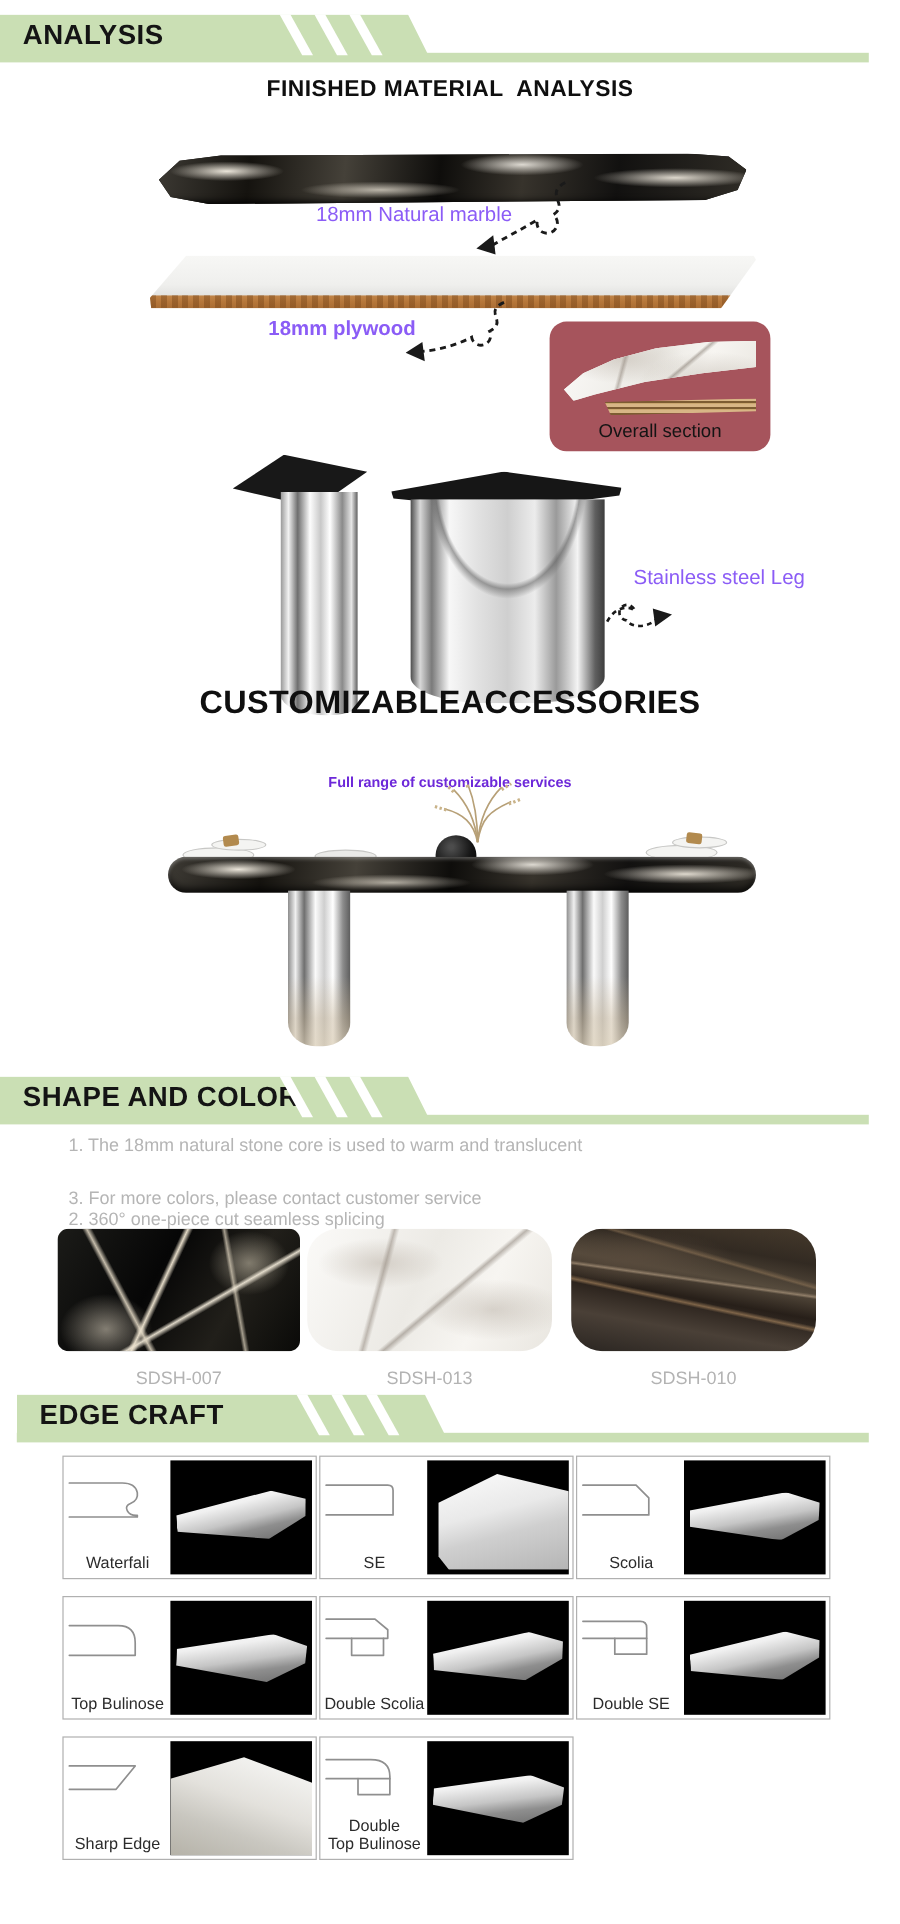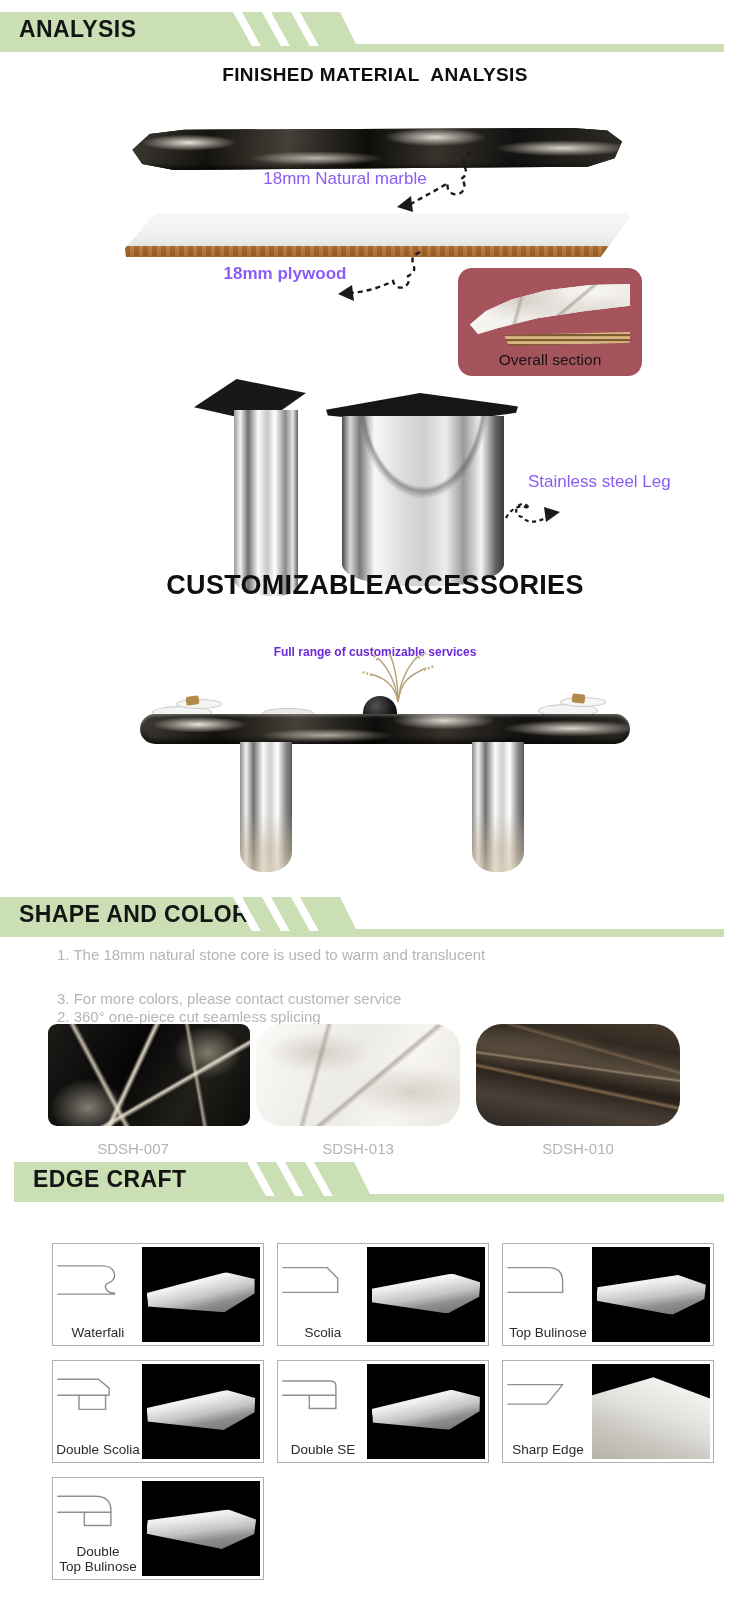"SDSH-007" div.abs { left: 32px -> 48px }
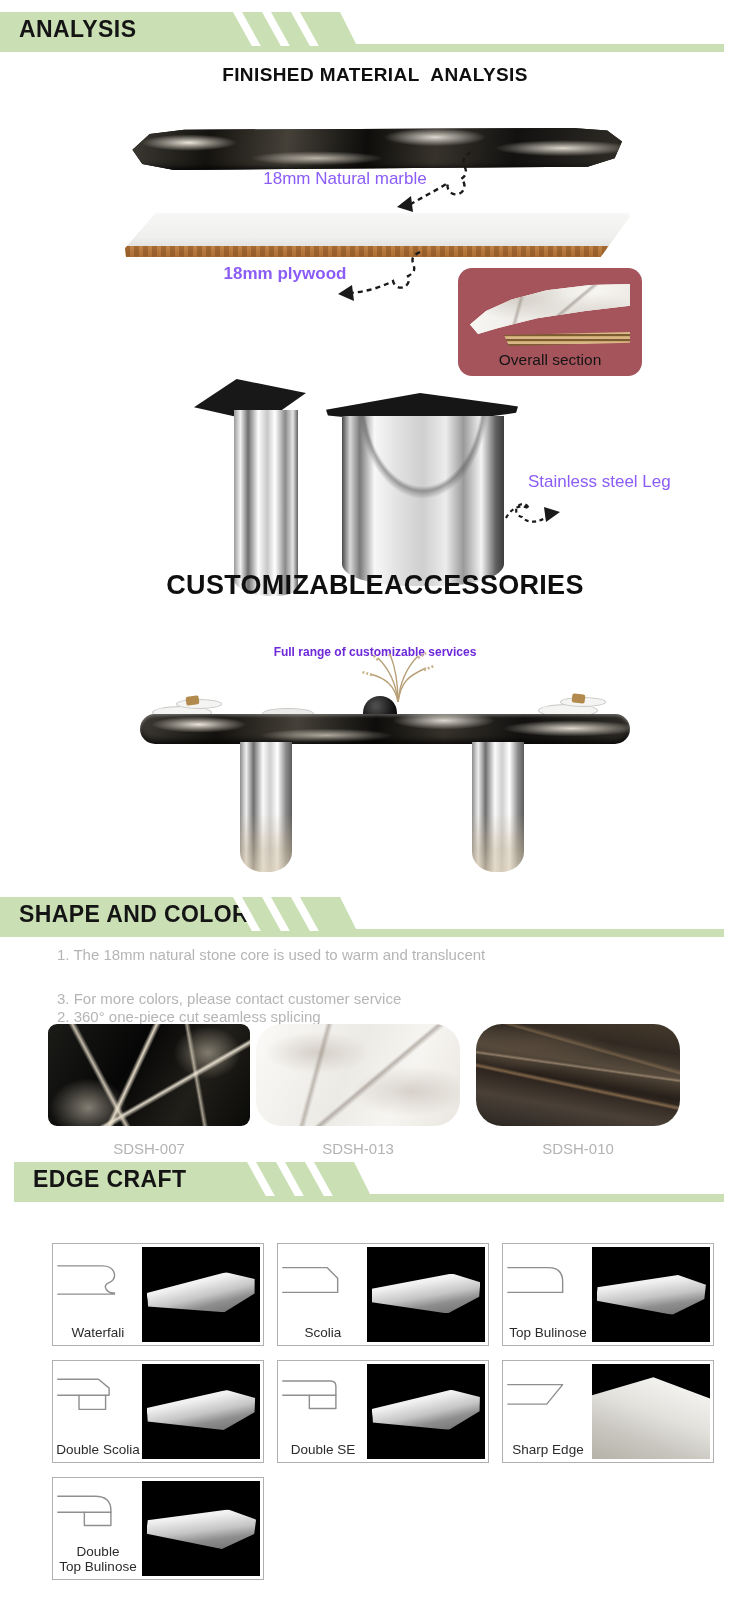"Waterfali" .grid { gap: 14px 13px -> 14px 2px; top: 1243px -> 1213px }
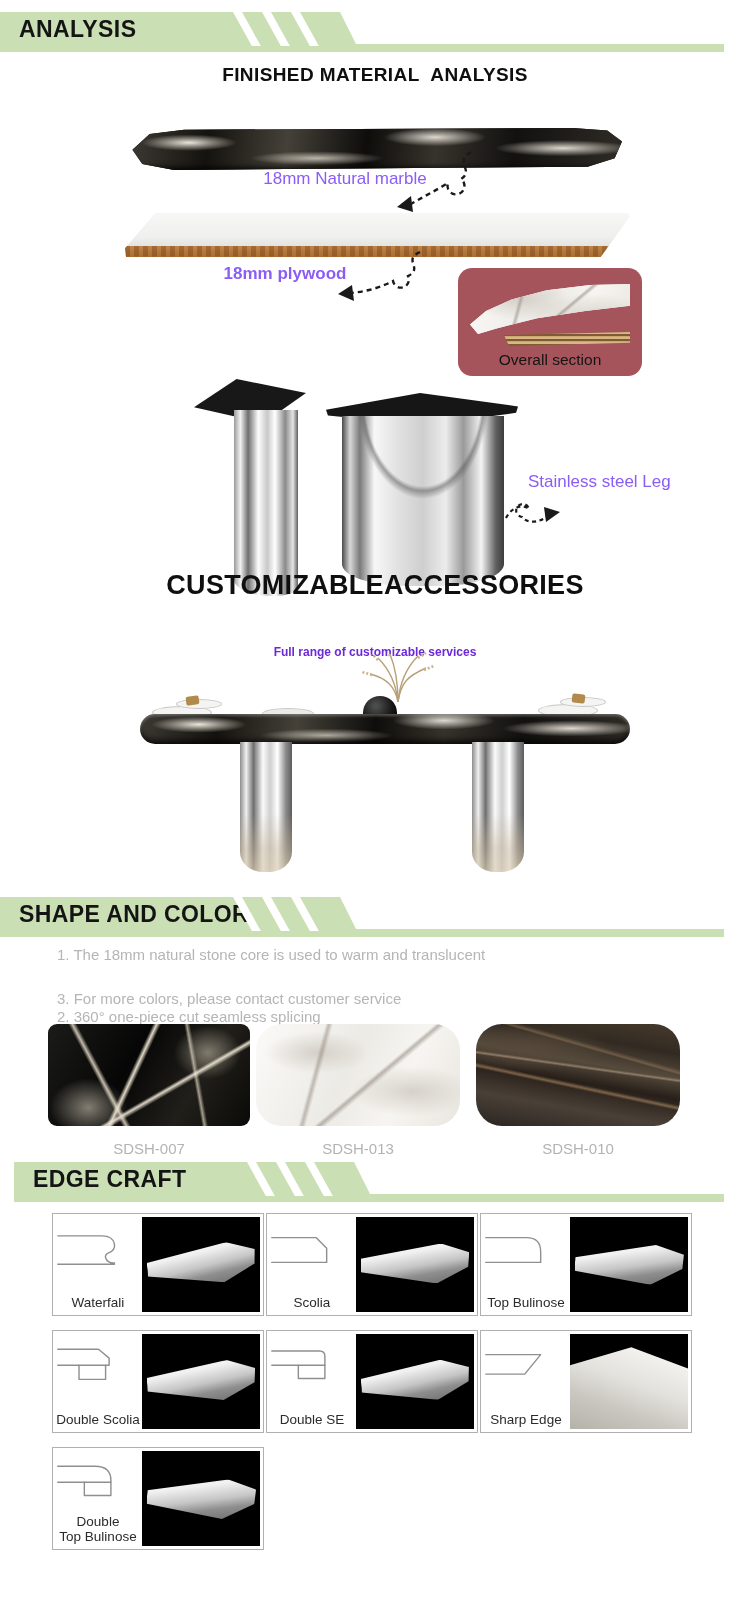"SE" div.cell { html: none -> <div> <div> <svg> <path></path> </svg> </div> <div>SE</div> <div> <div></div> </div> </div> }
